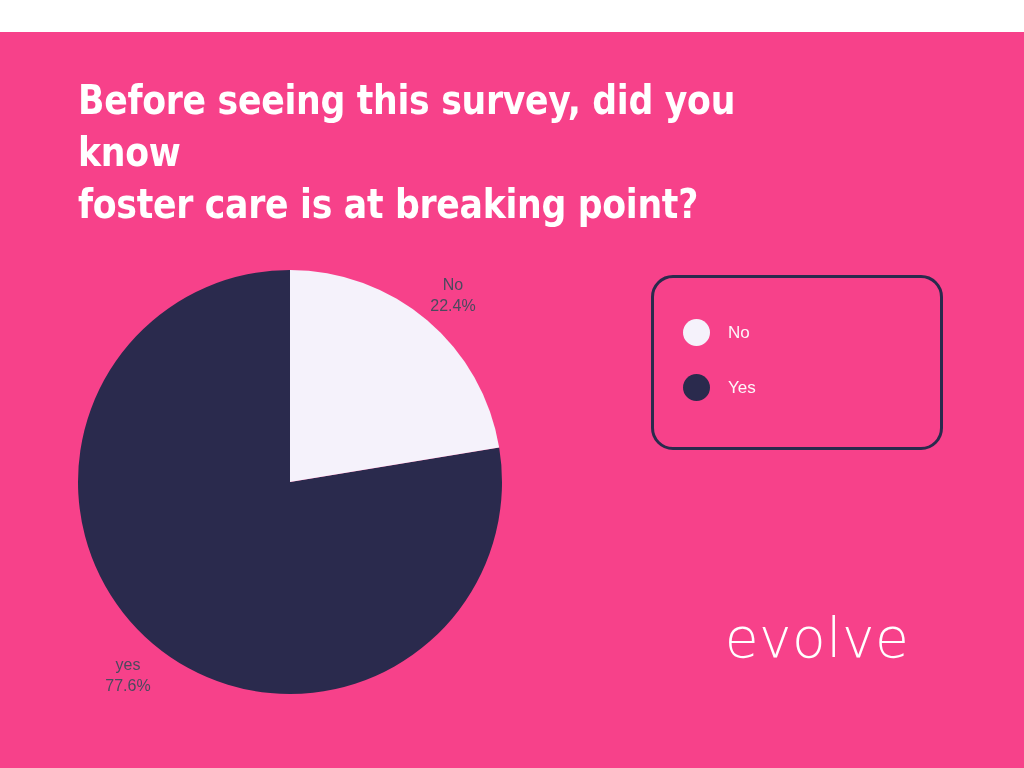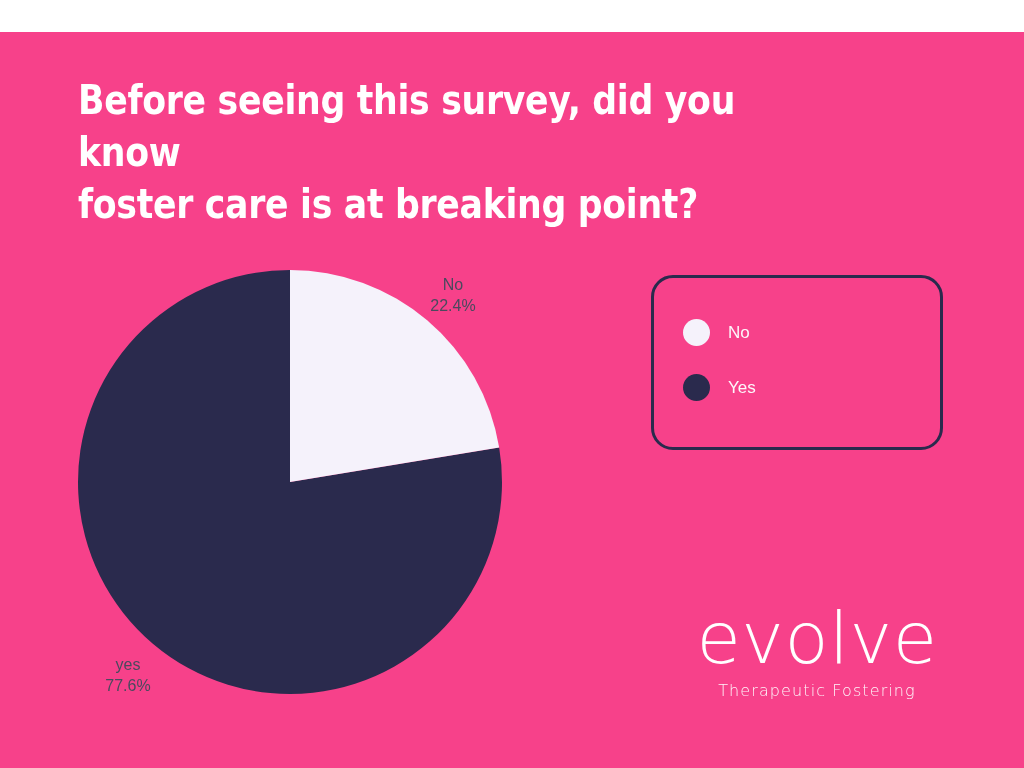"evolve" #logo-word { font-size: 72px -> 55px }
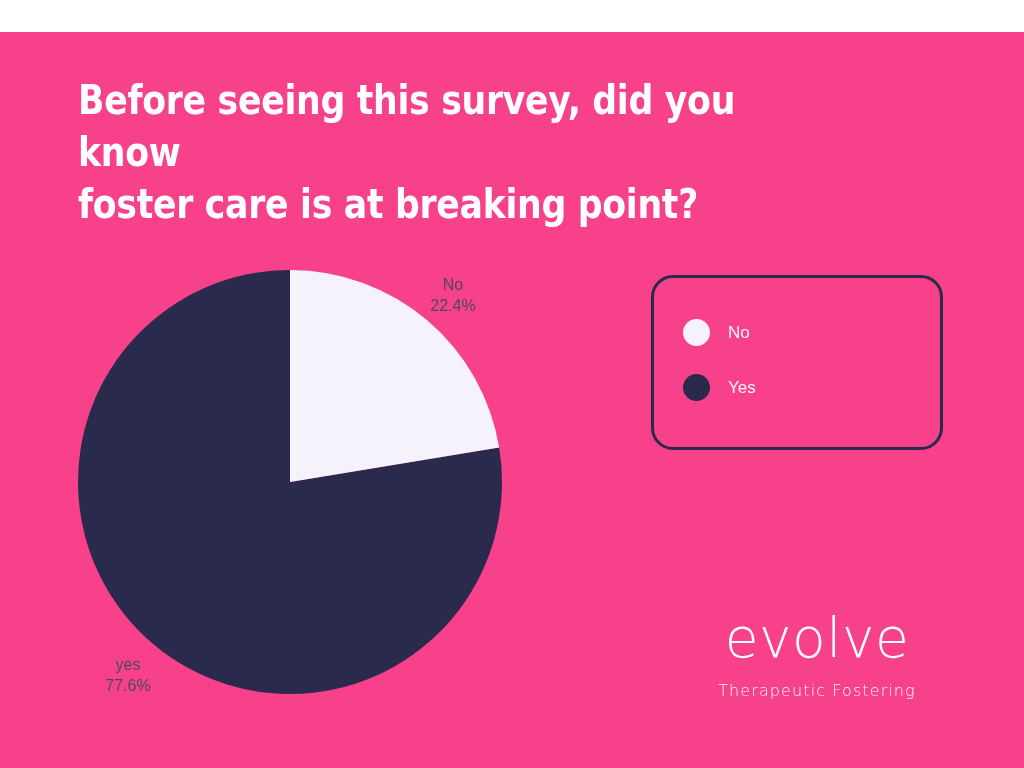"Therapeutic Fostering" span { html: <span>Therapeutic Fostering</span> -> none }
